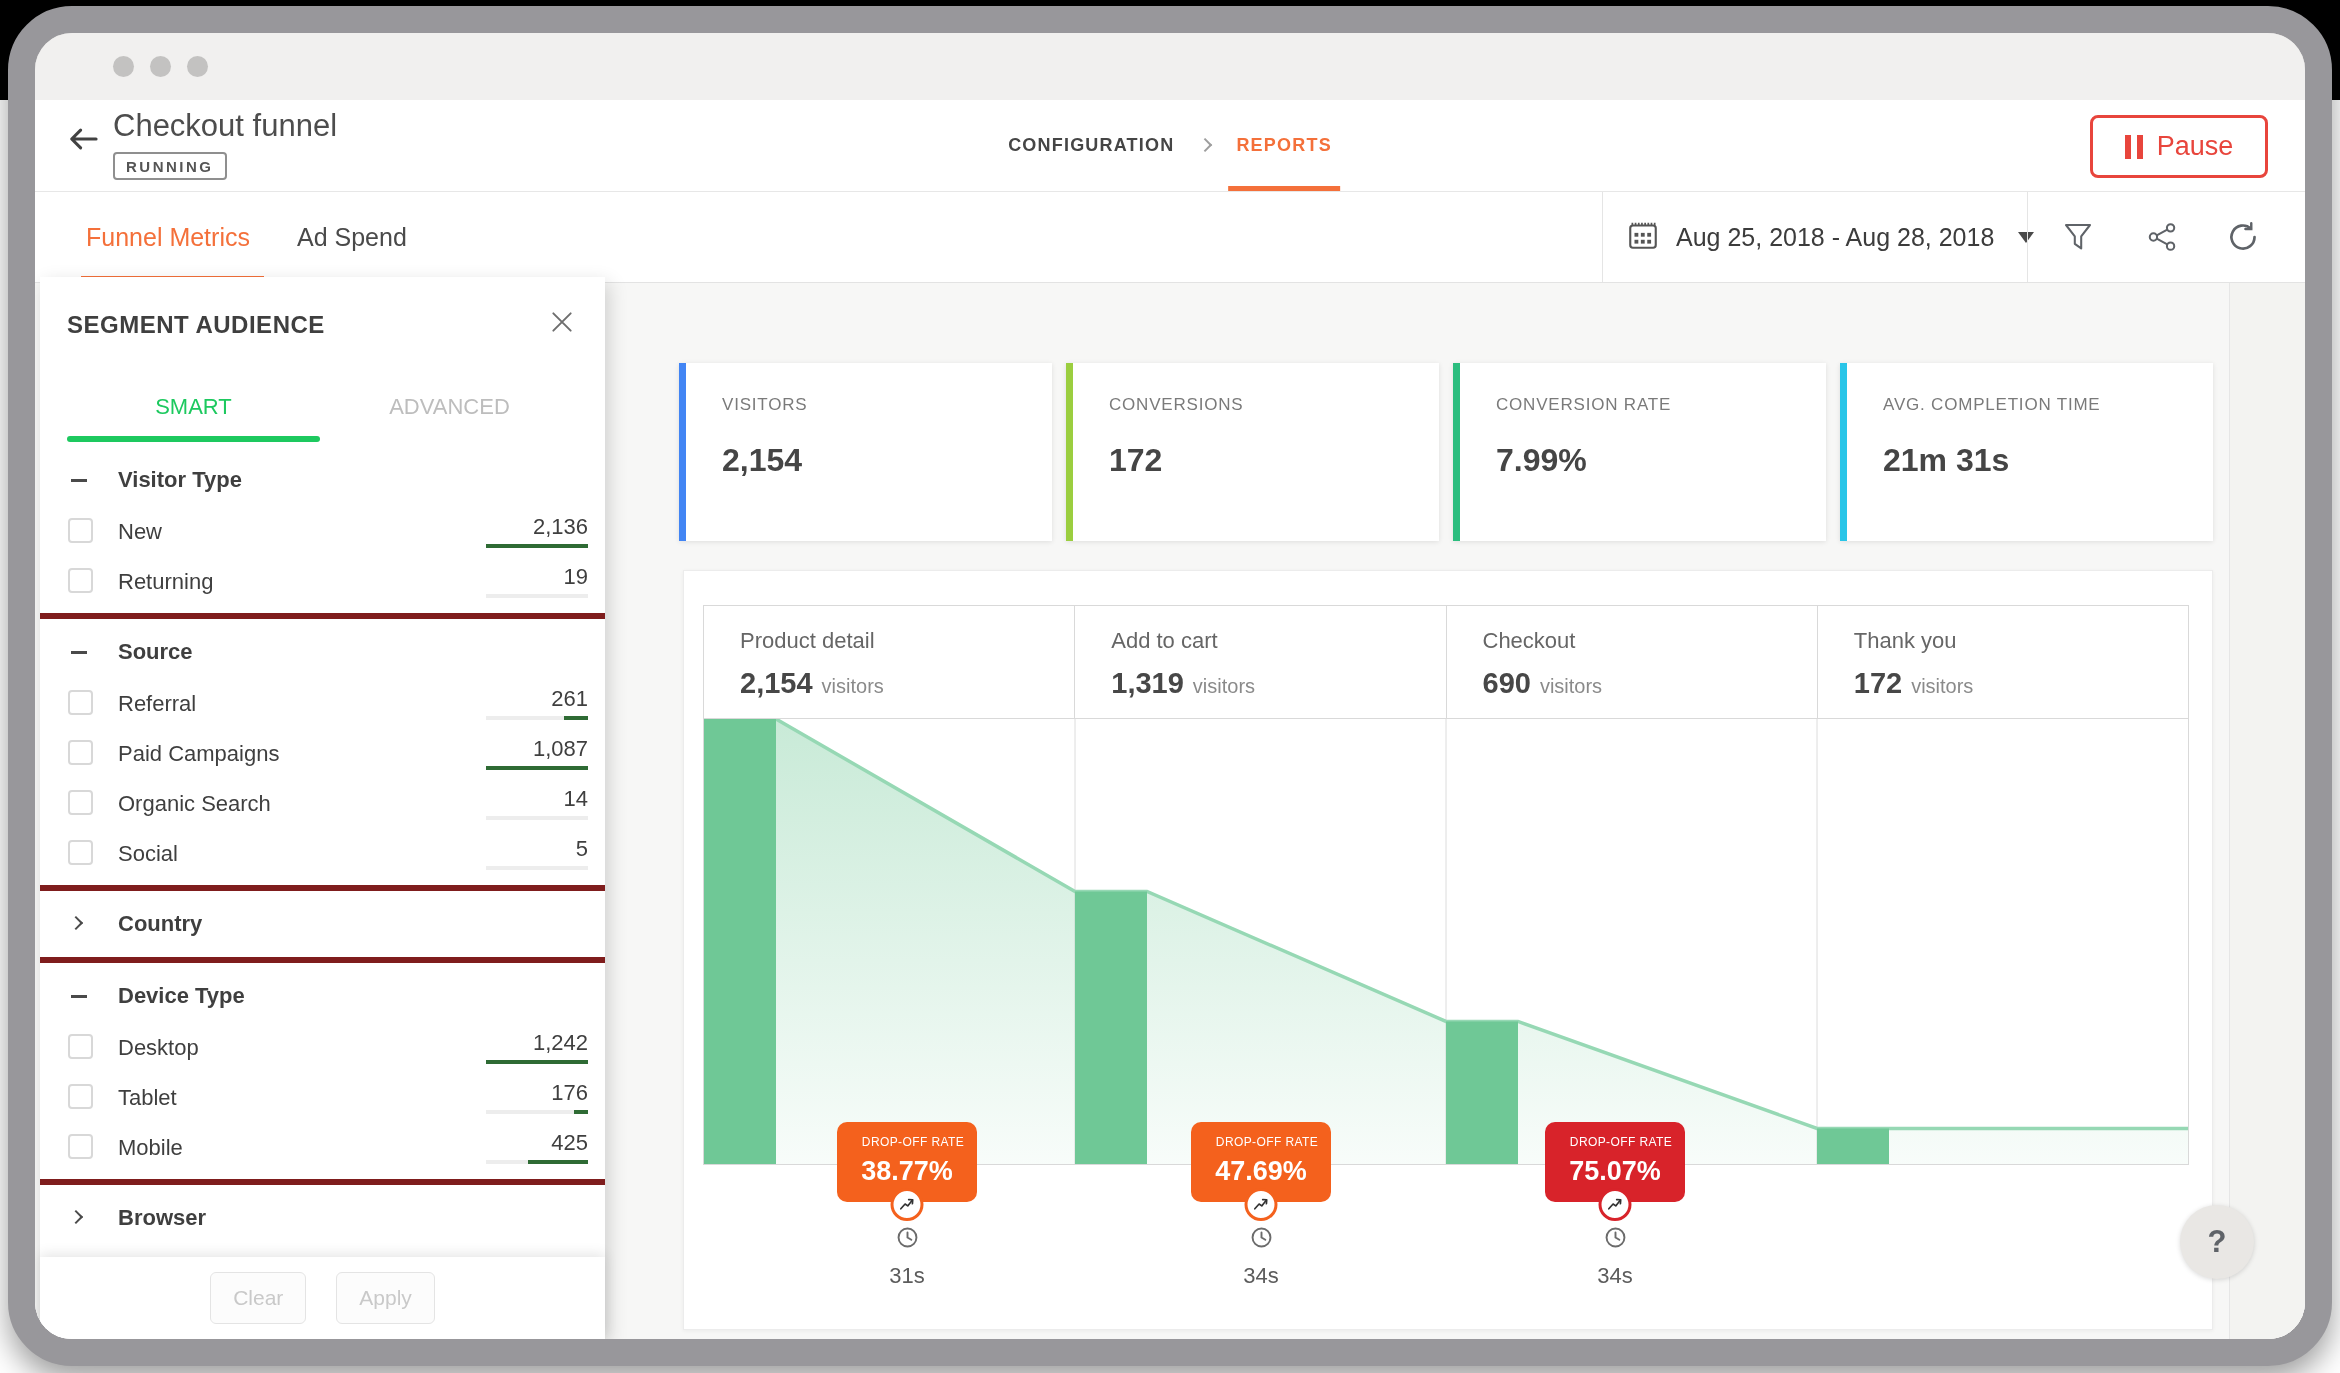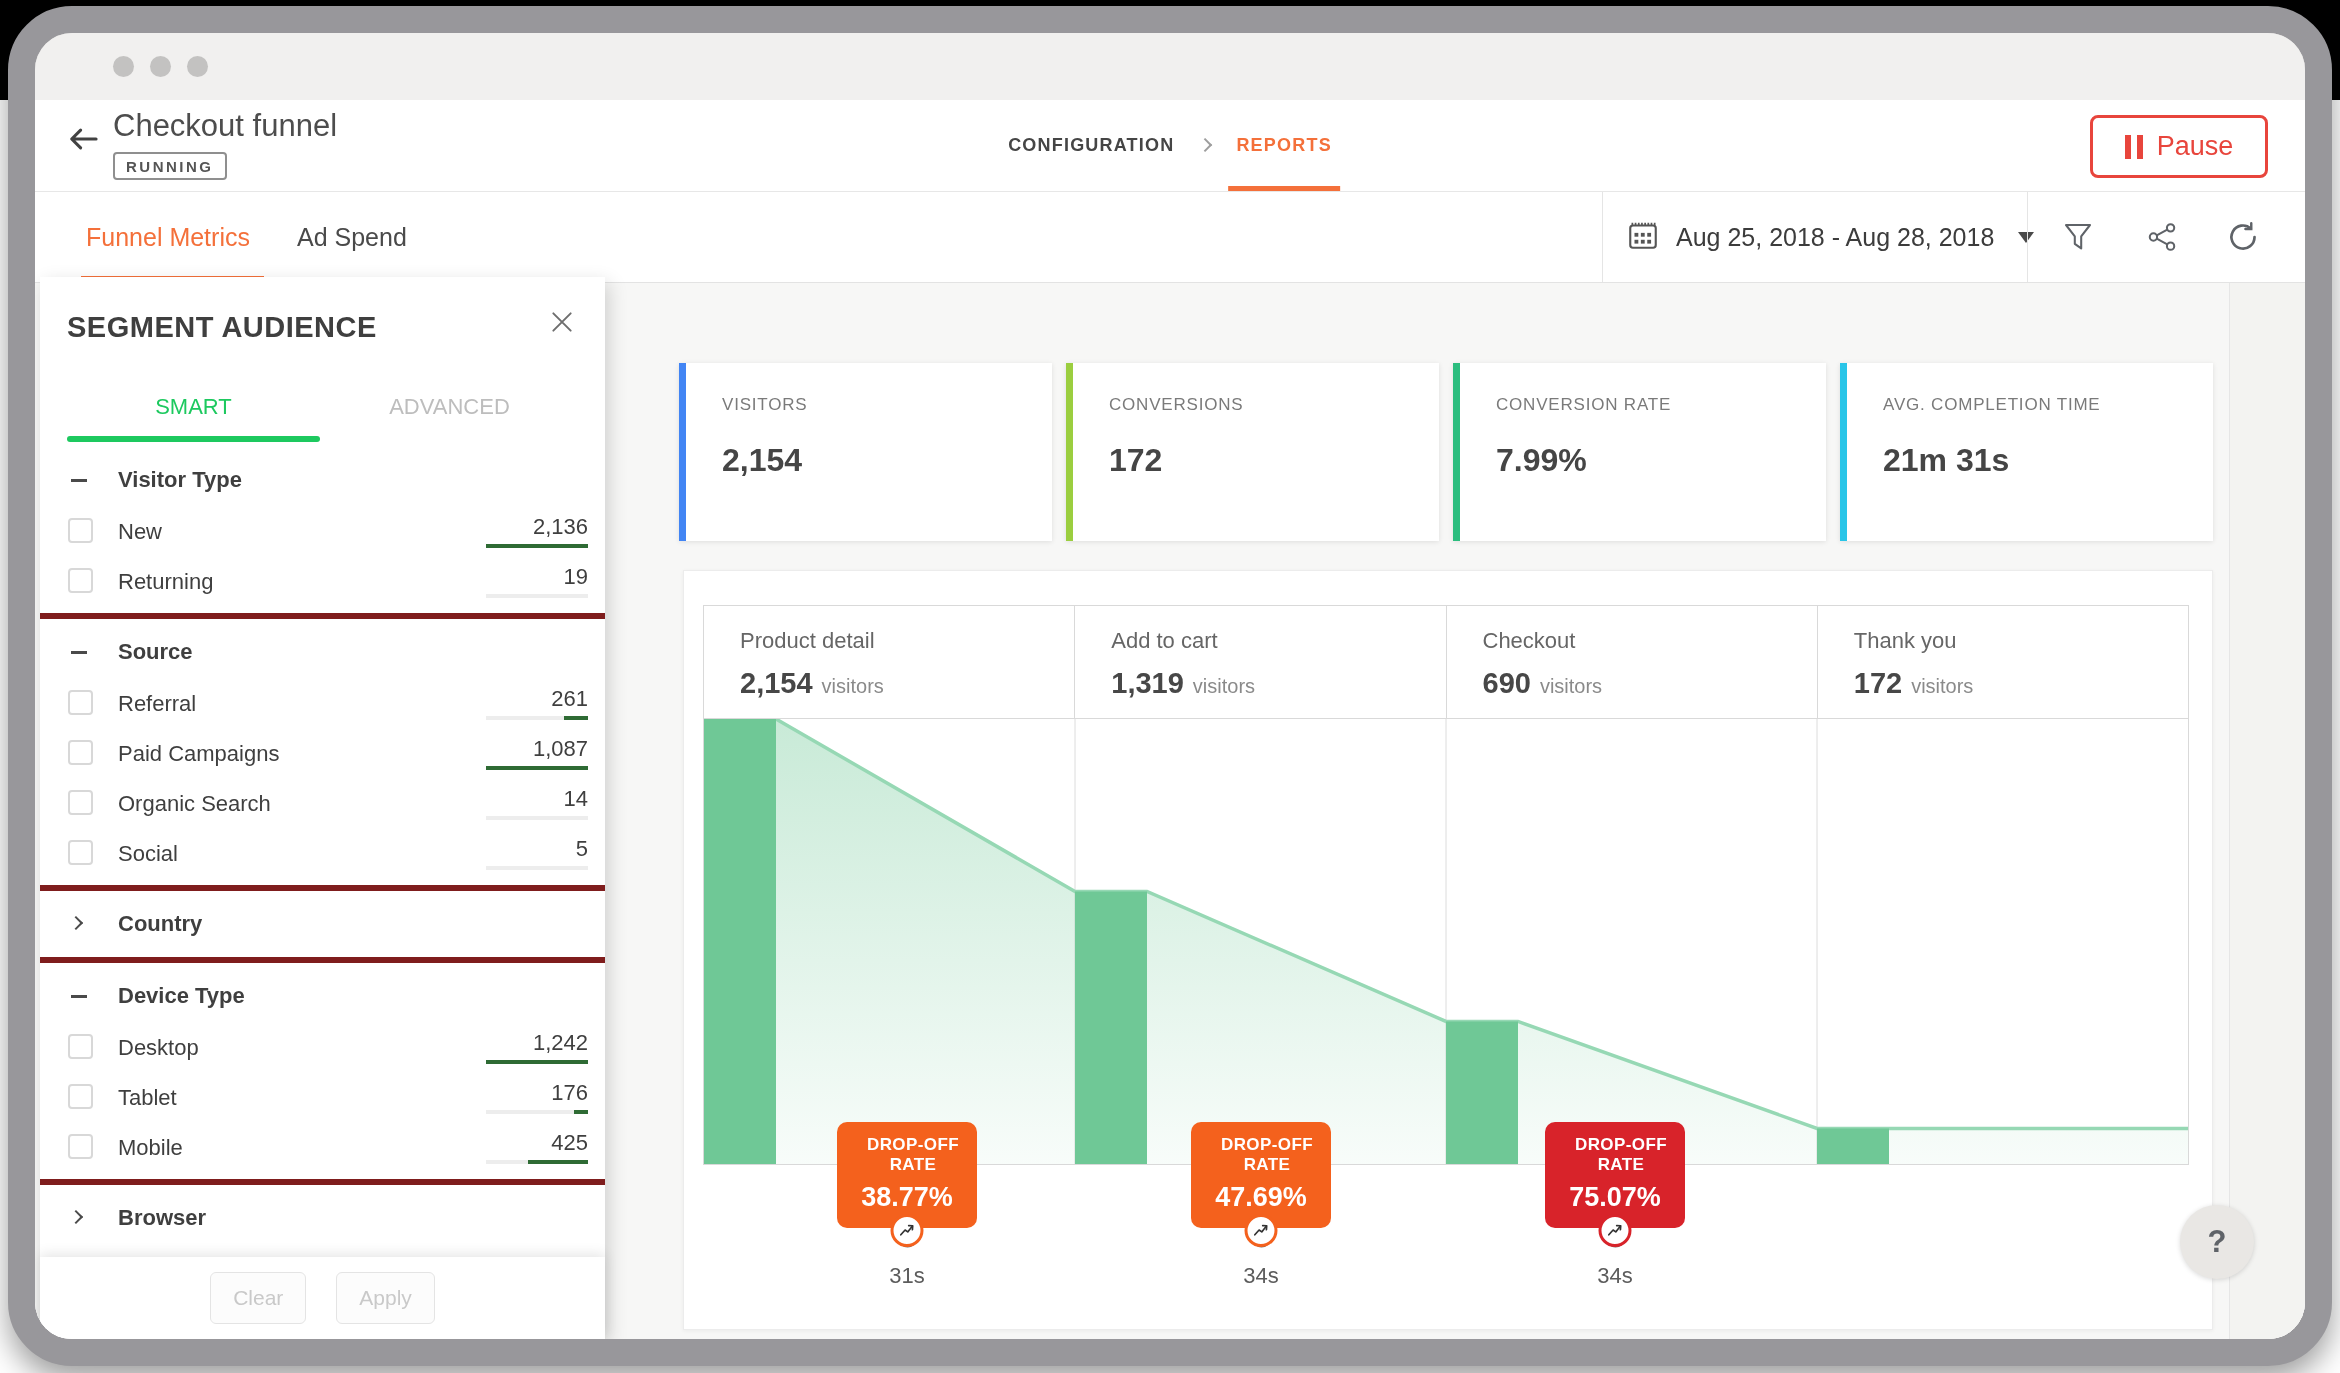"SEGMENT AUDIENCE" .sb-title { font-size: 29px -> 24px }
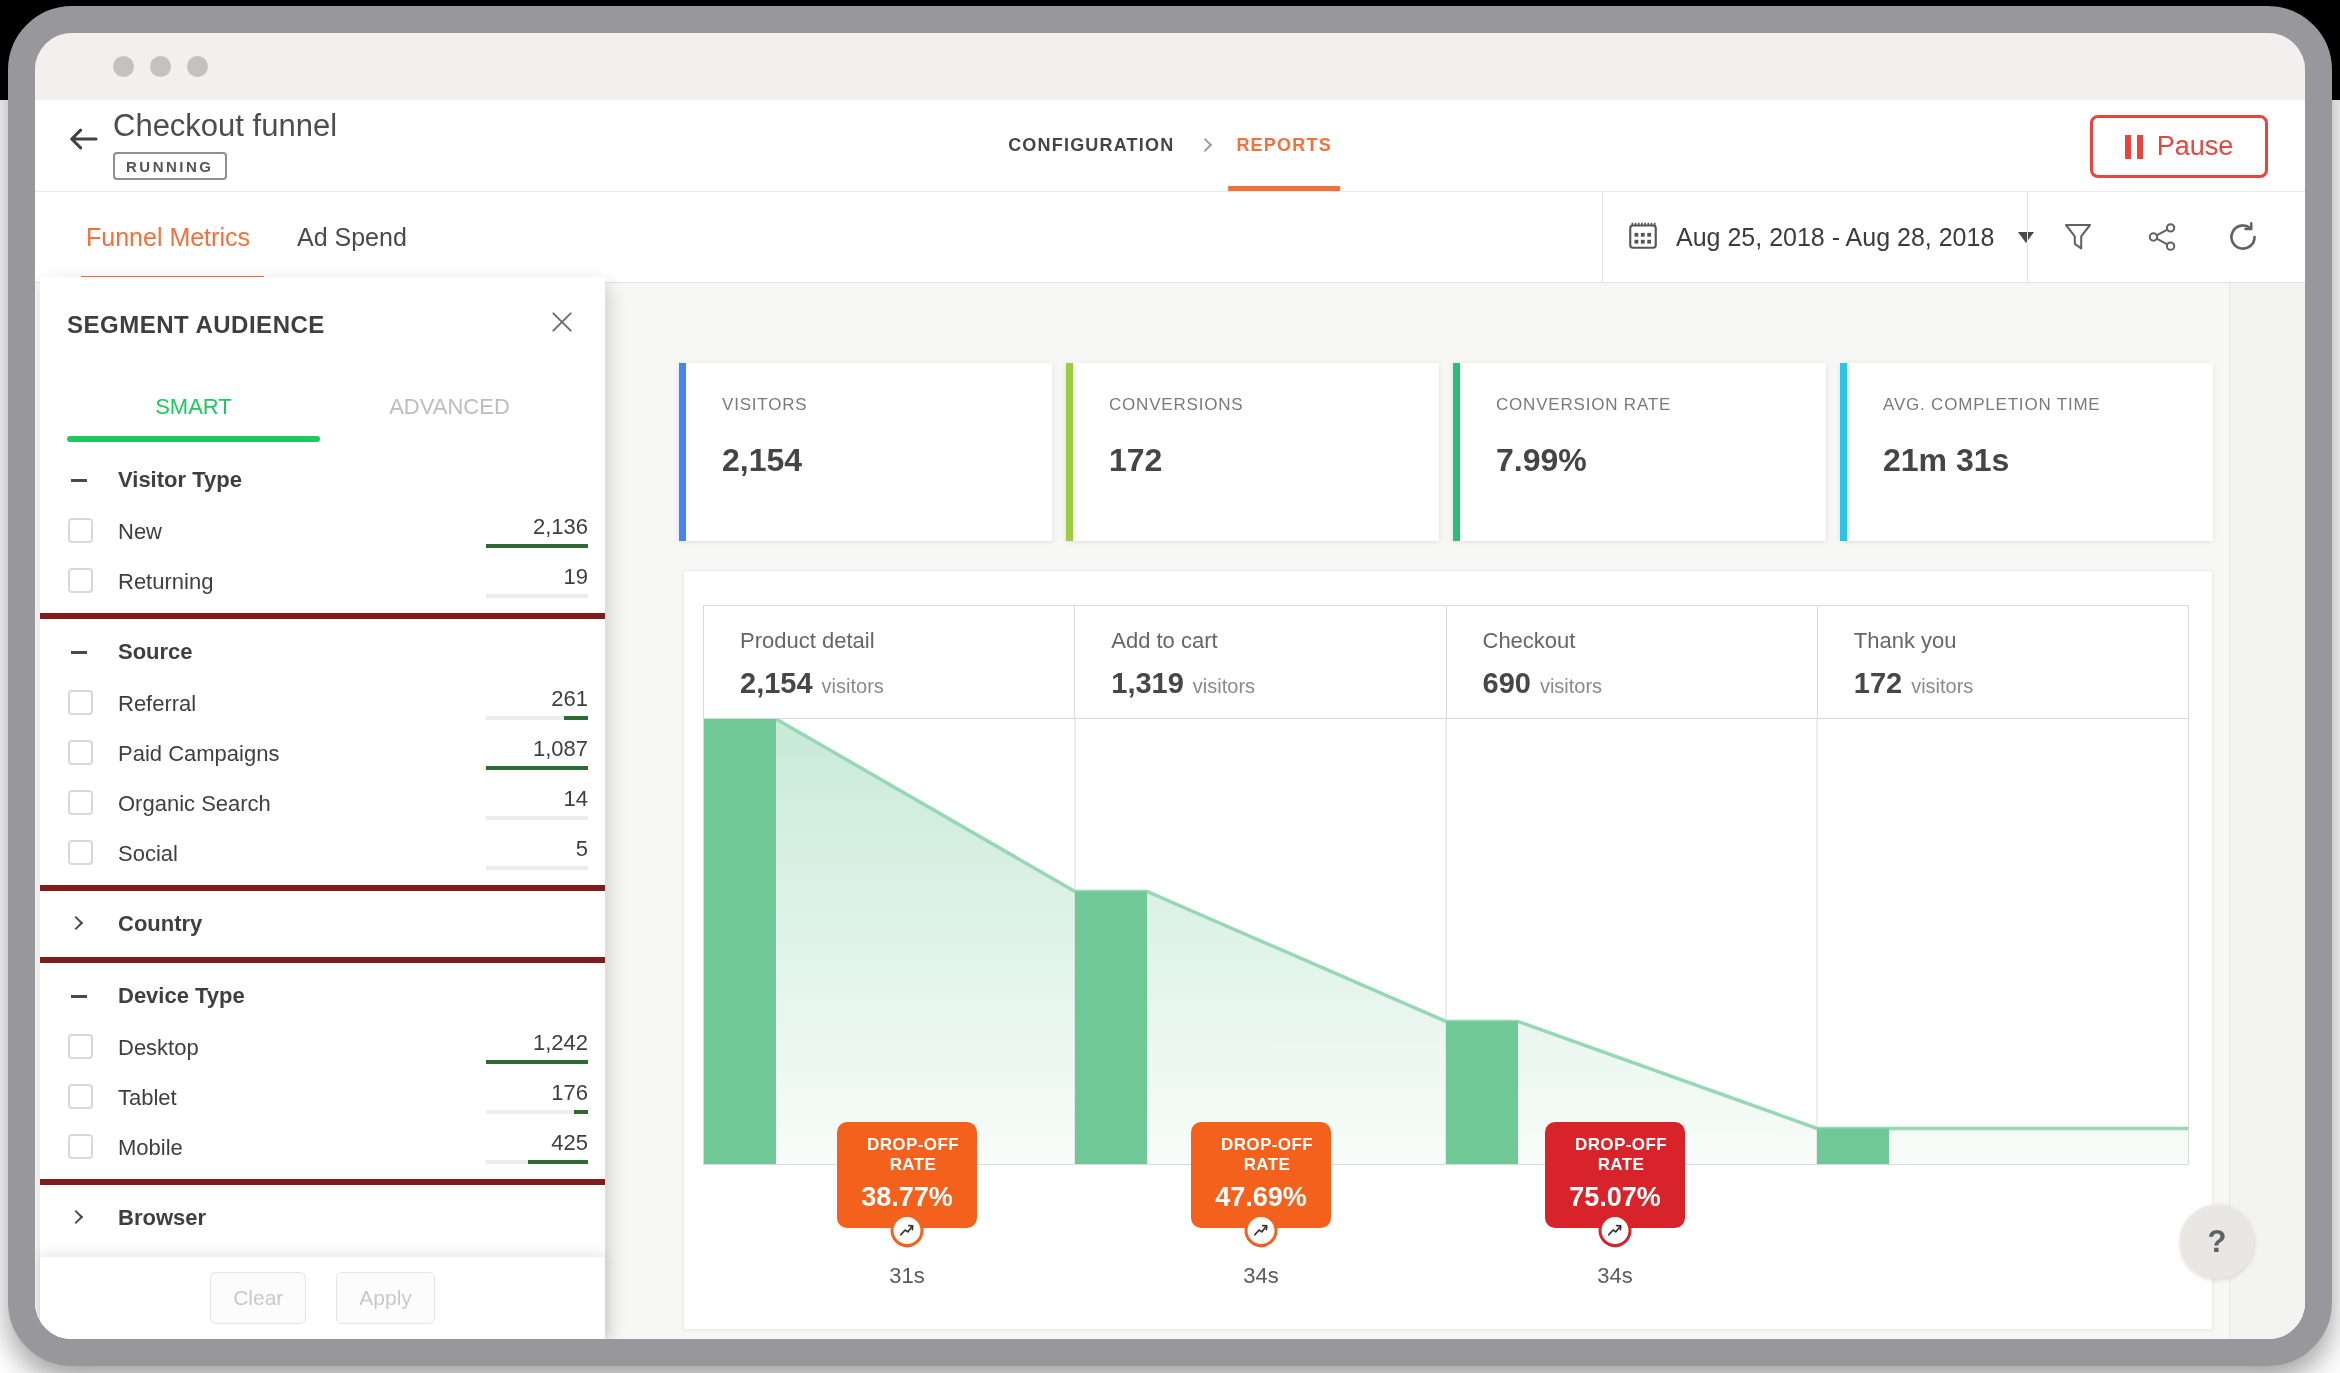"DROP-OFF RATE" .do-label { font-size: 17px -> 12px; font-weight: 700 -> 400 }
